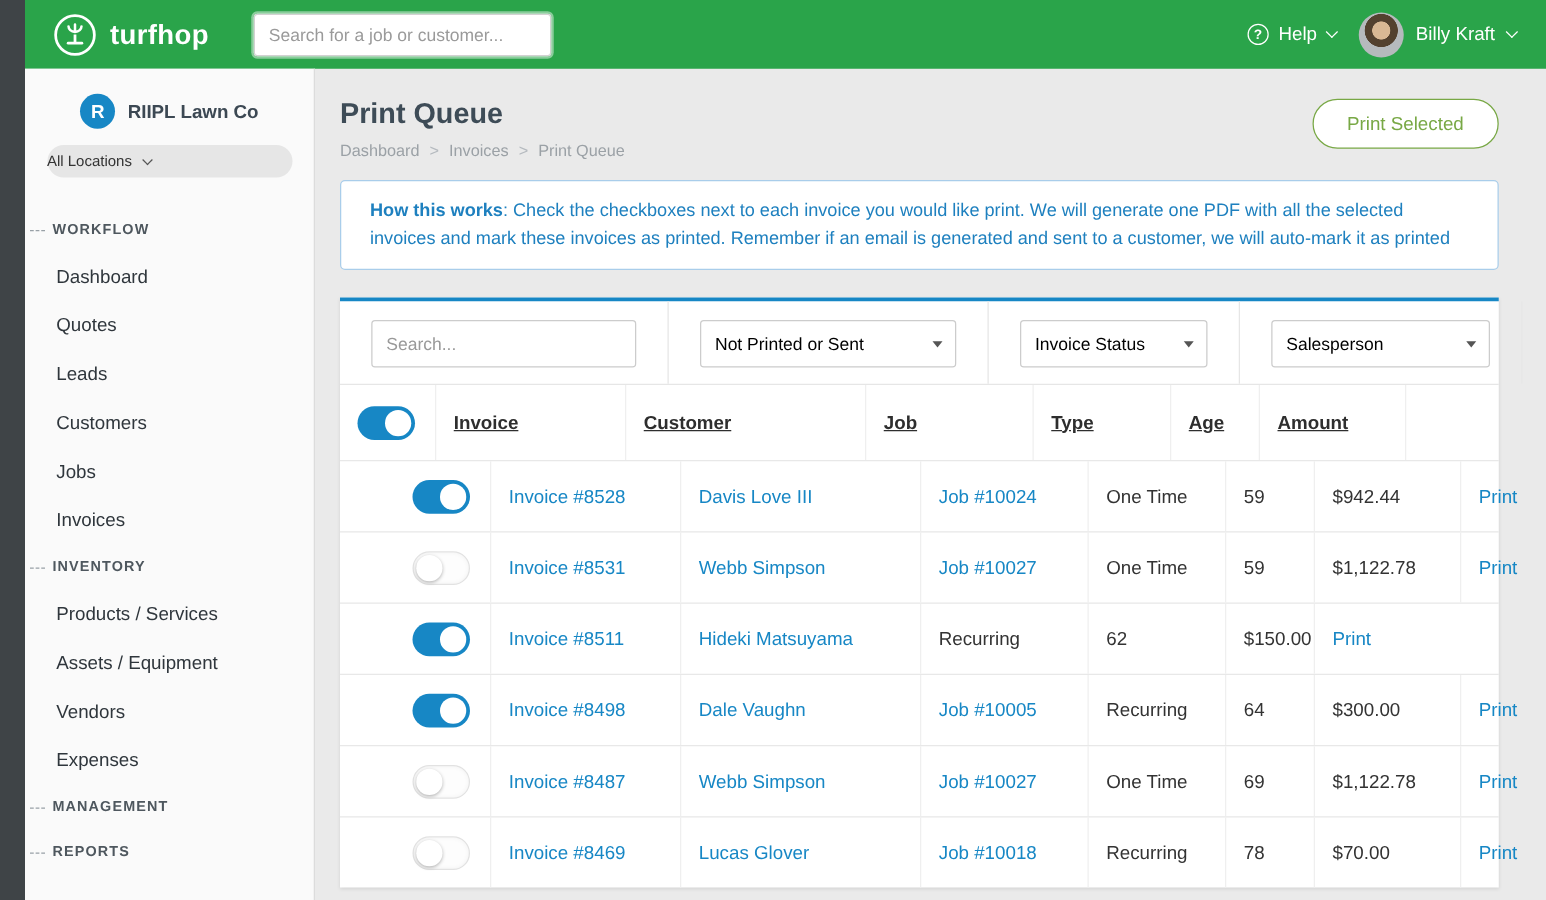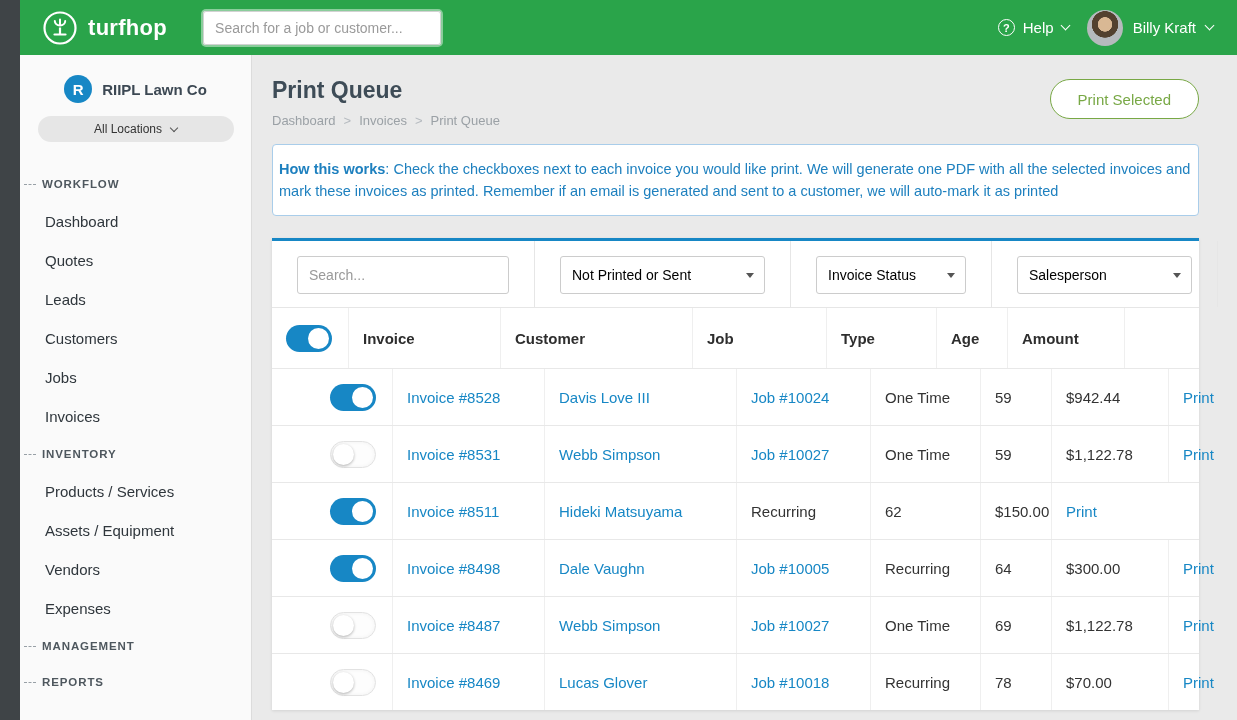"All Locations" .locations { justify-content: center -> flex-start }
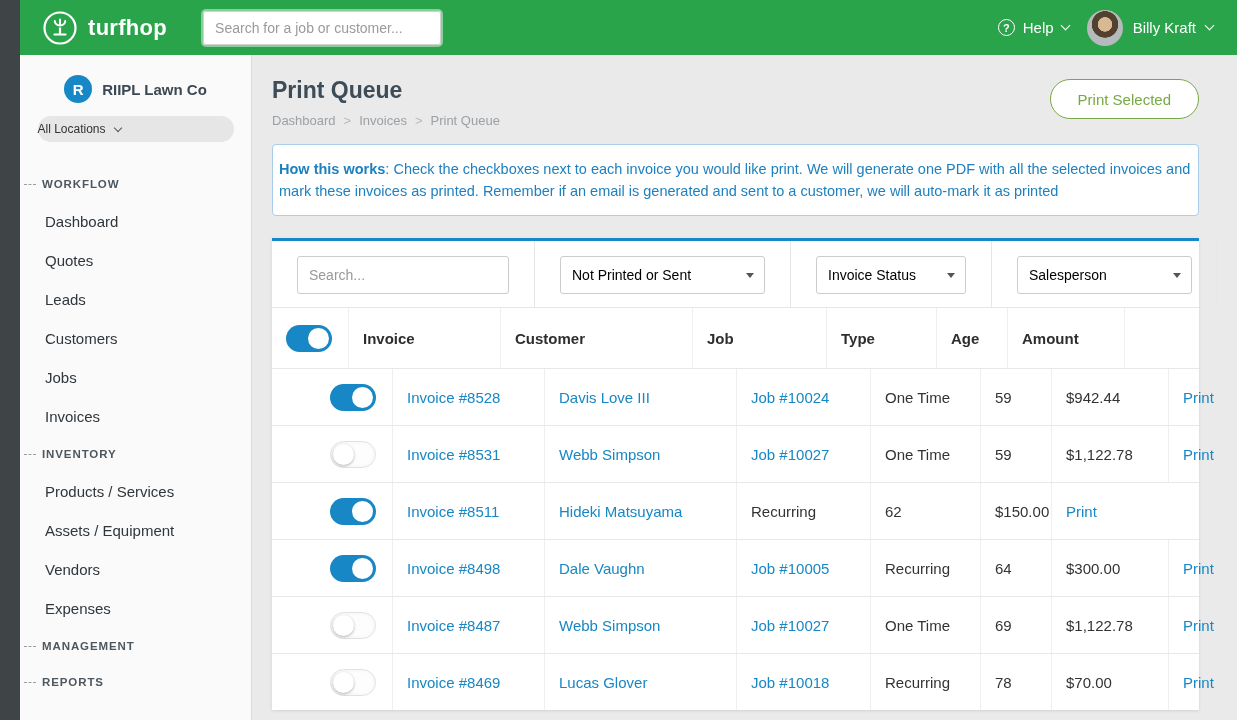"How this works: Check the" .info-box { padding: 13px 6px -> 13px 23px }
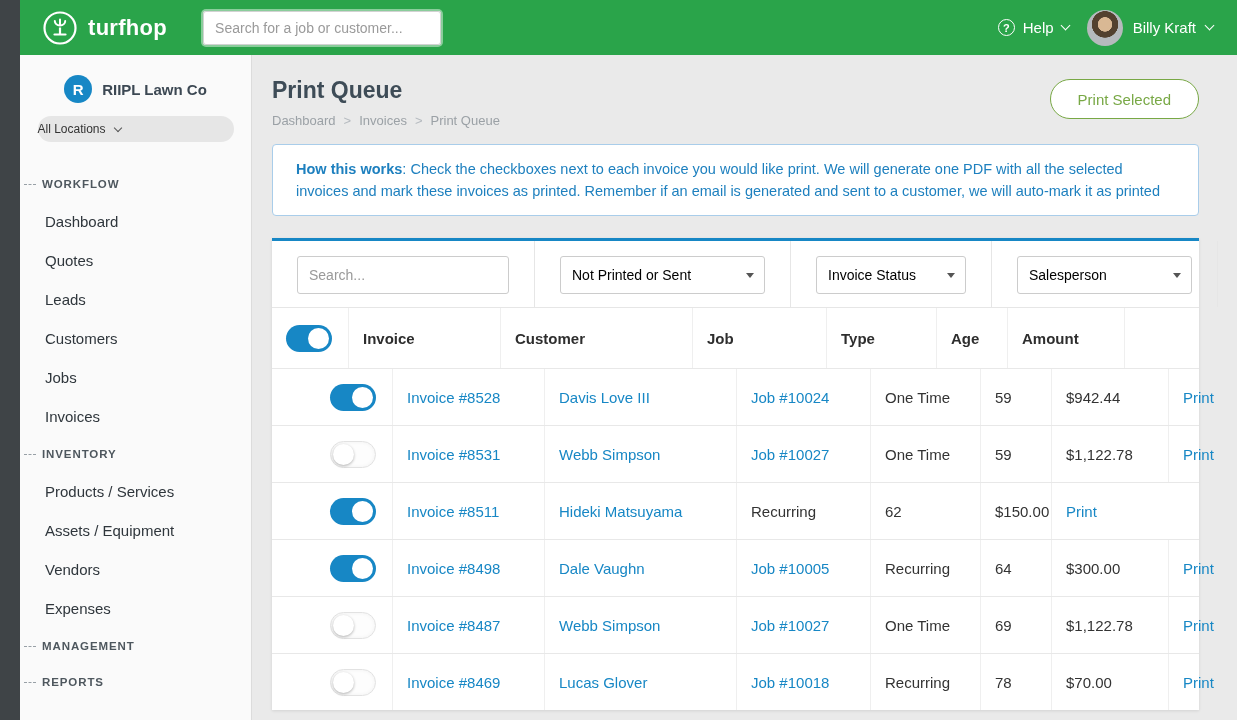"Invoice" .trow.head { text-decoration: none -> underline }
